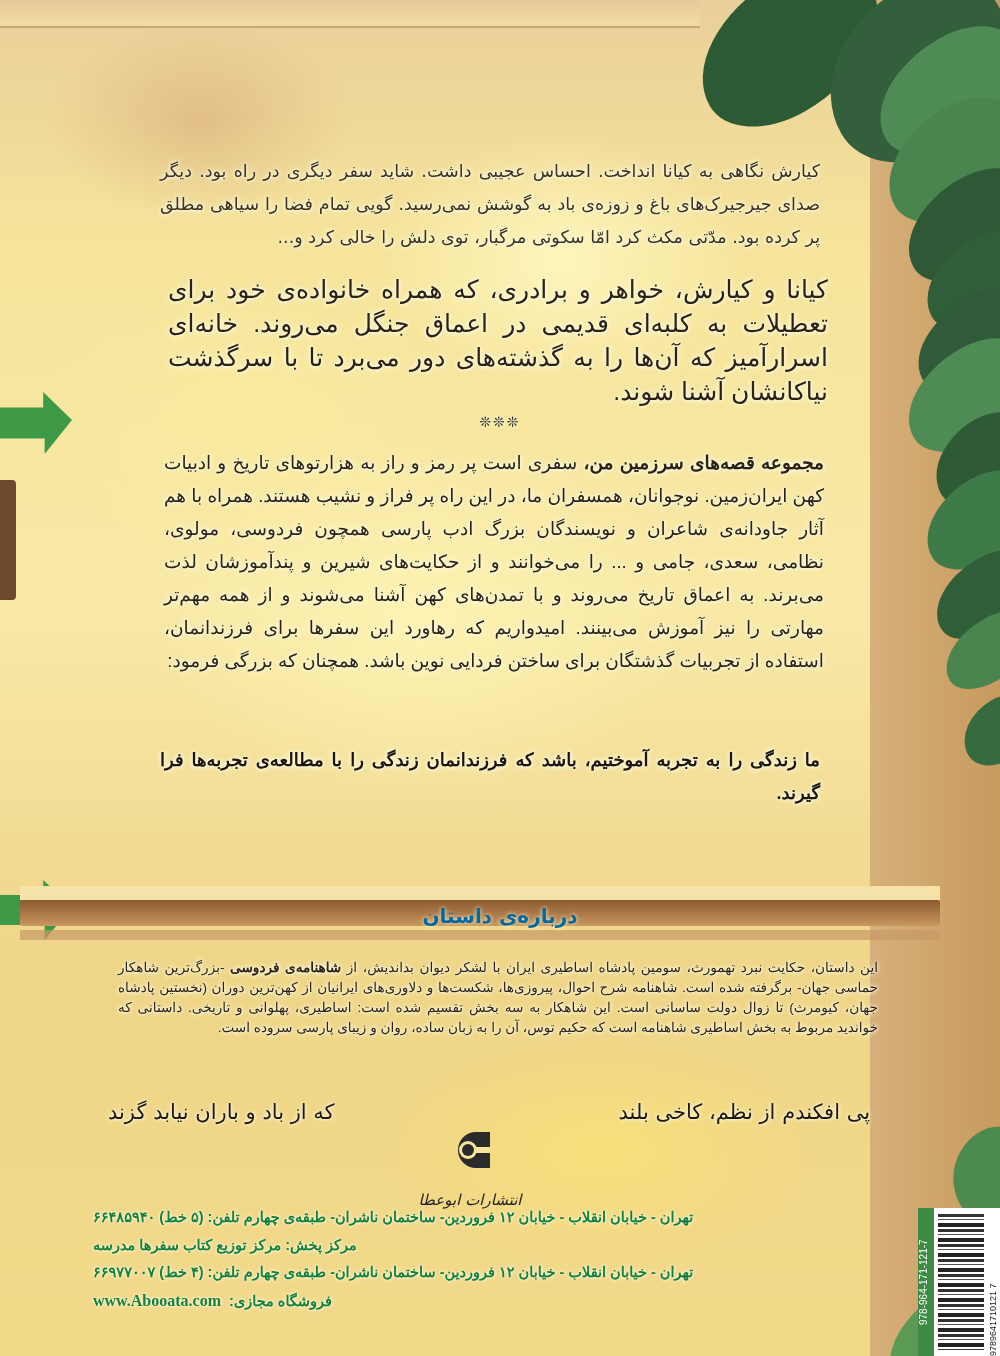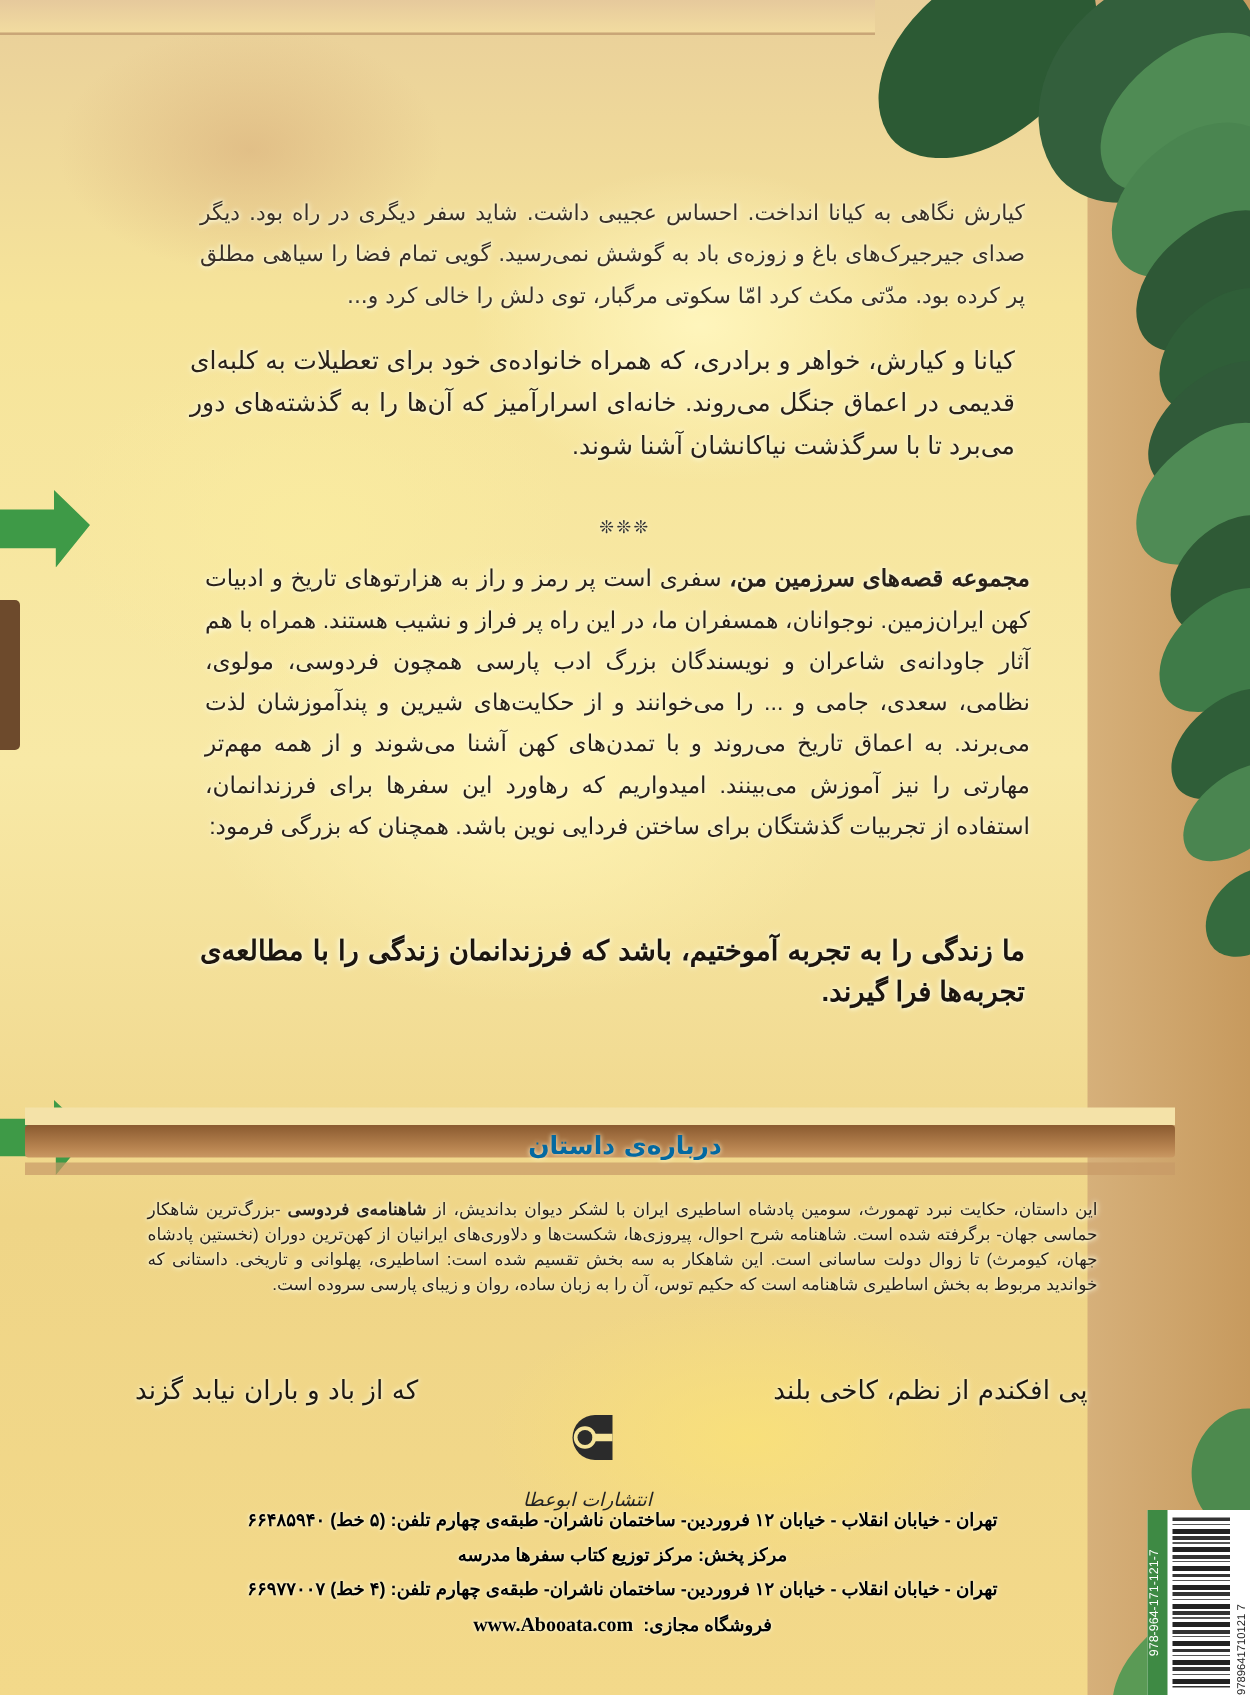"کیانا و کیارش، خواهر و" .p2 { font-size: 20px -> 25px; left: 152px -> 168px }
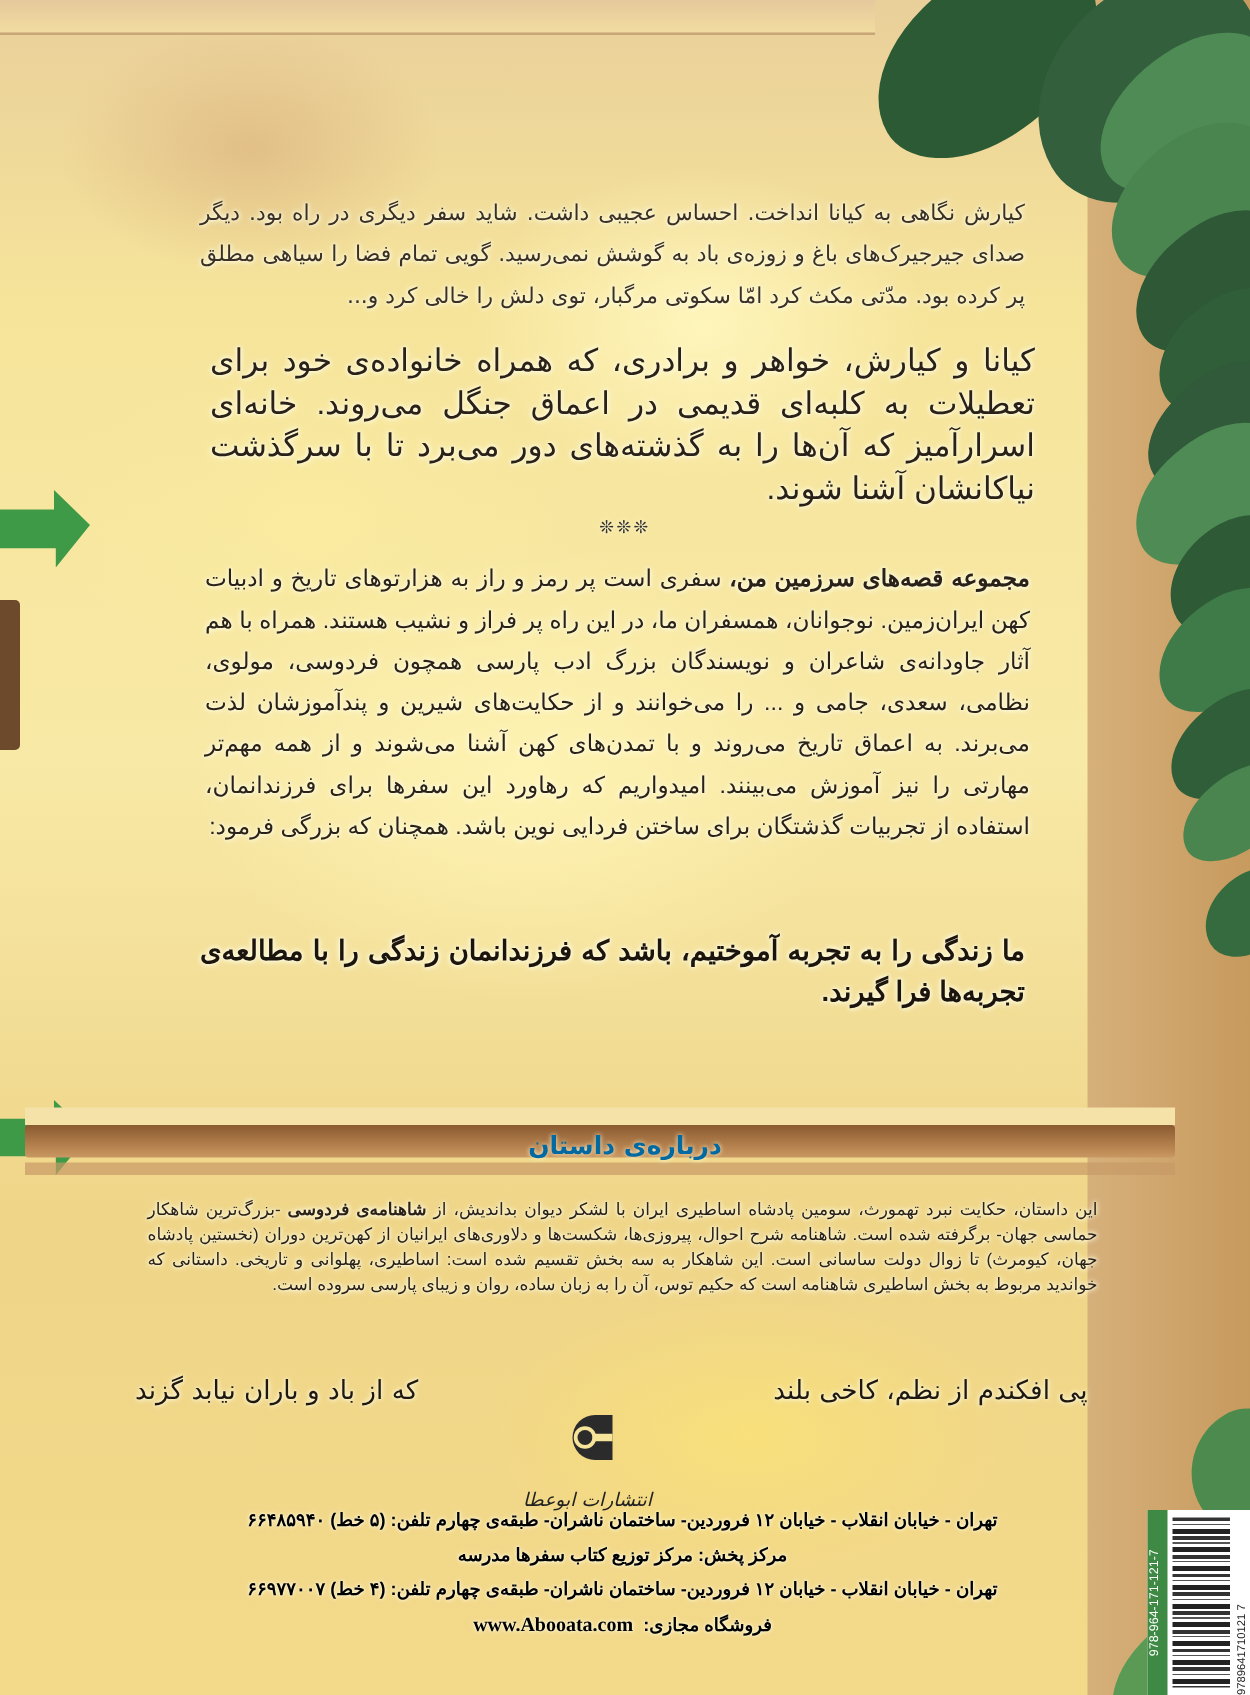"ما زندگی را به تجربه" .p4 { font-size: 22px -> 18px }
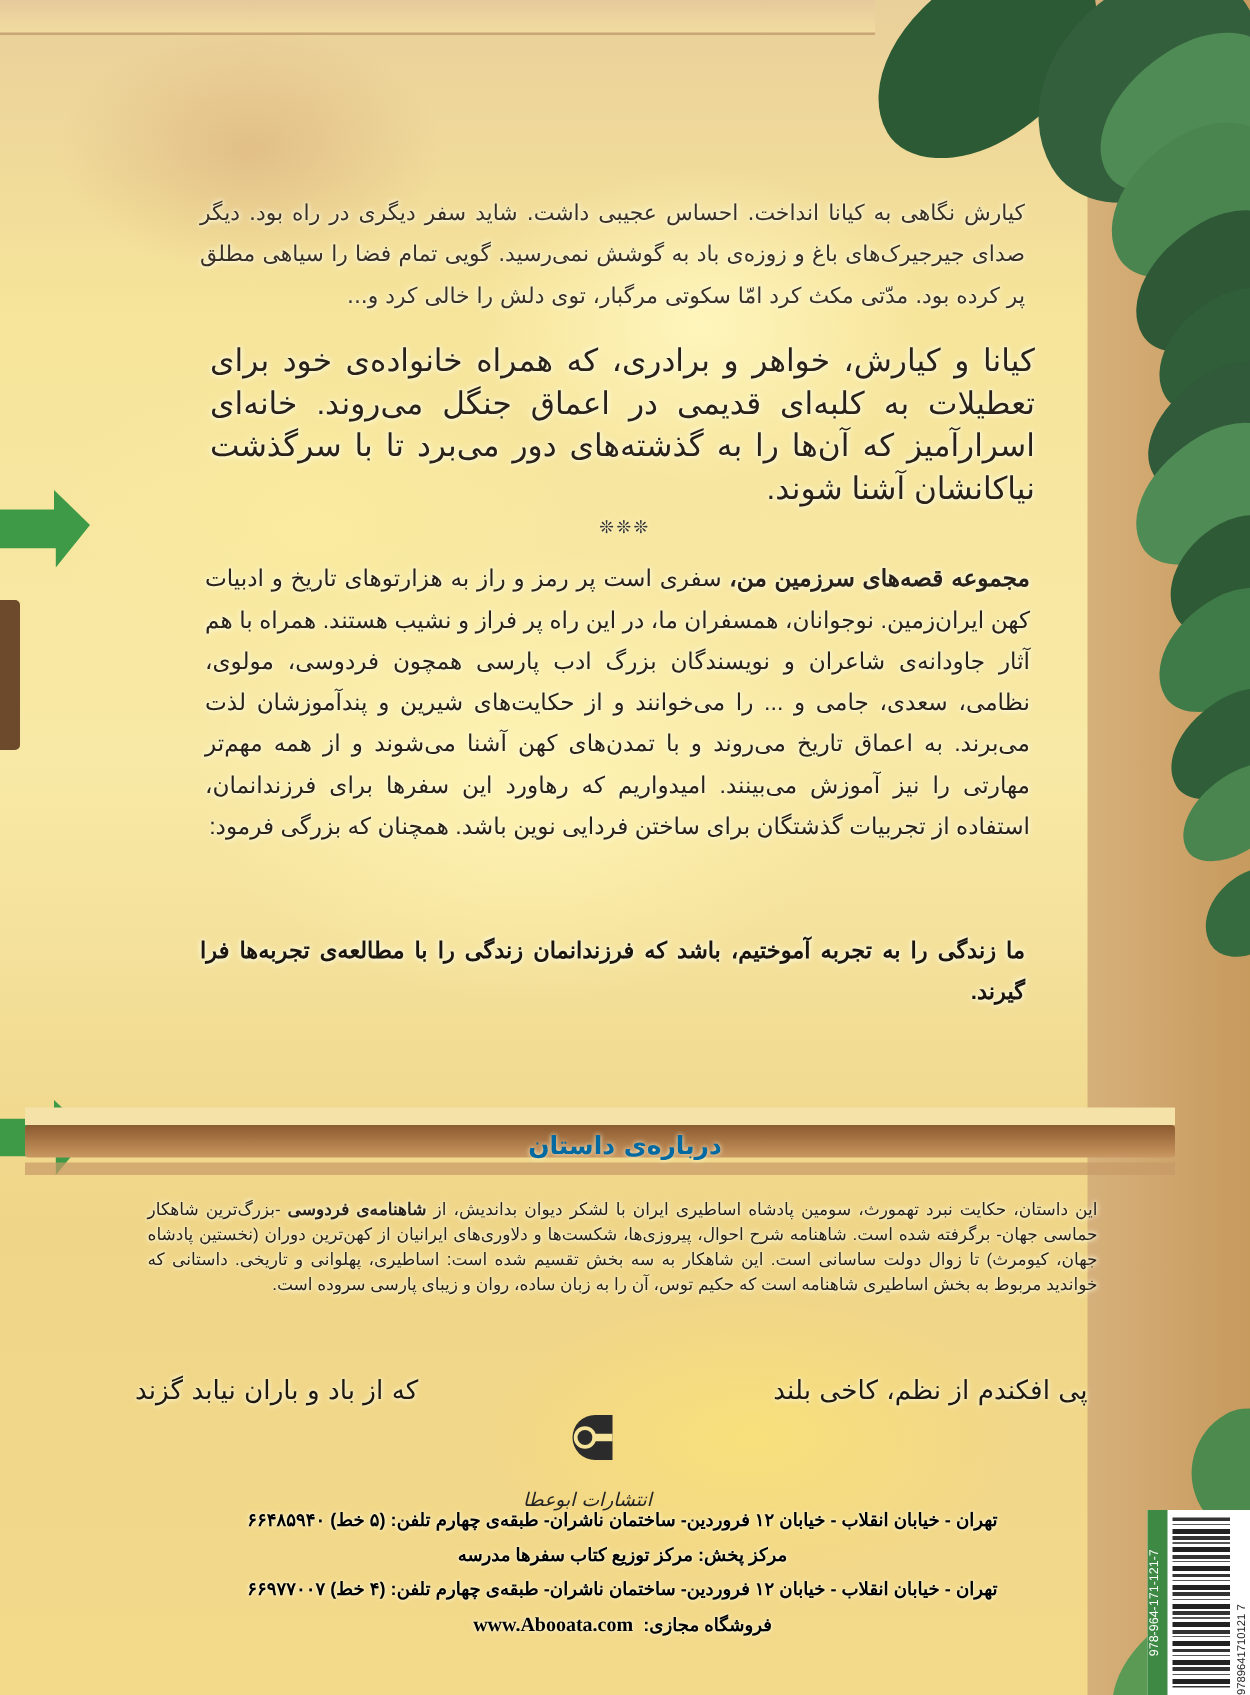"تهران - خیابان انقلاب -" .footer { color: #000000 -> #15803d; left: 108px -> 93px; text-align: center -> left }
